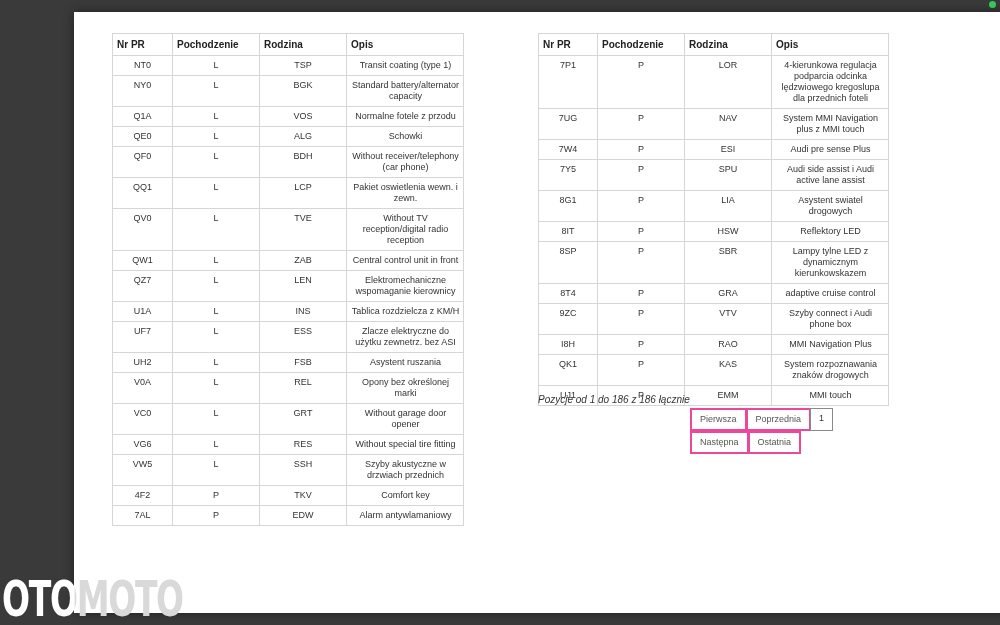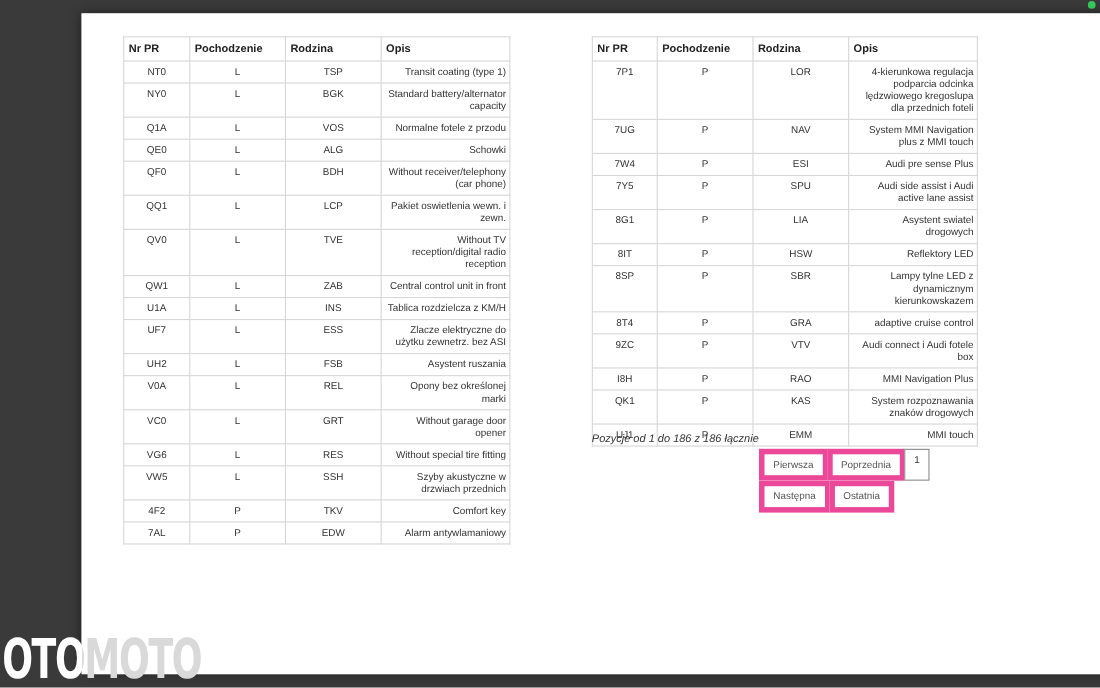"Transit coating (type 1)" td.c3 { text-align: right -> center }
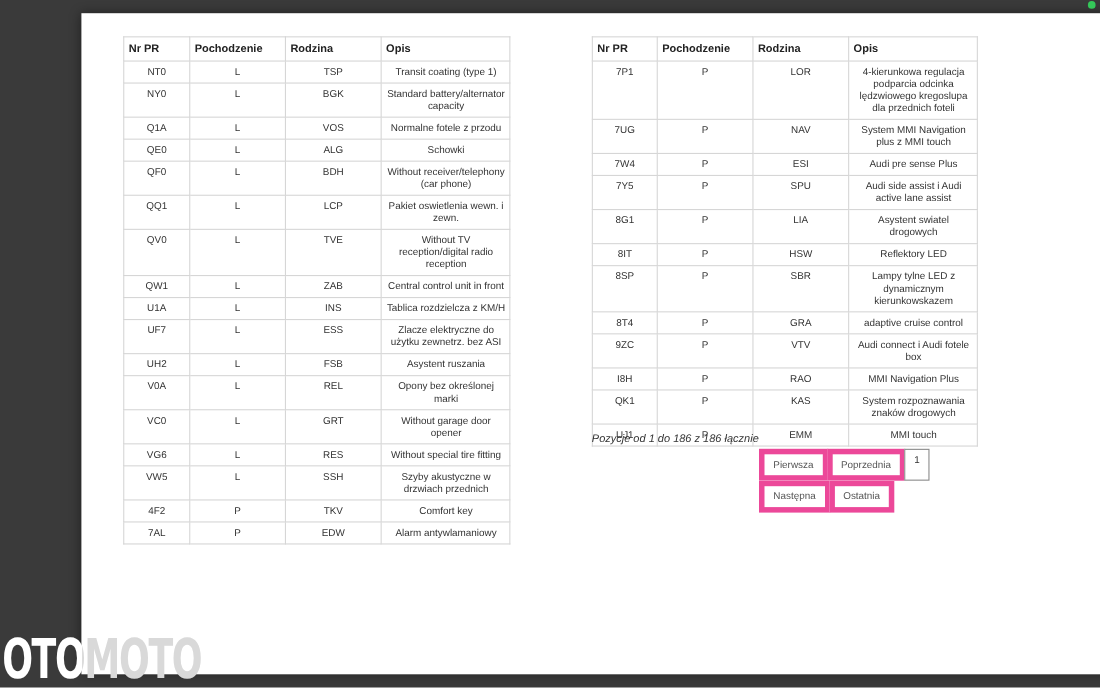"QZ7" tr { html: none -> <tr> <td>QZ7</td> <td>L</td> <td>LEN</td> <td>Elektromechaniczne wspomaganie kierownicy</td> </tr> }
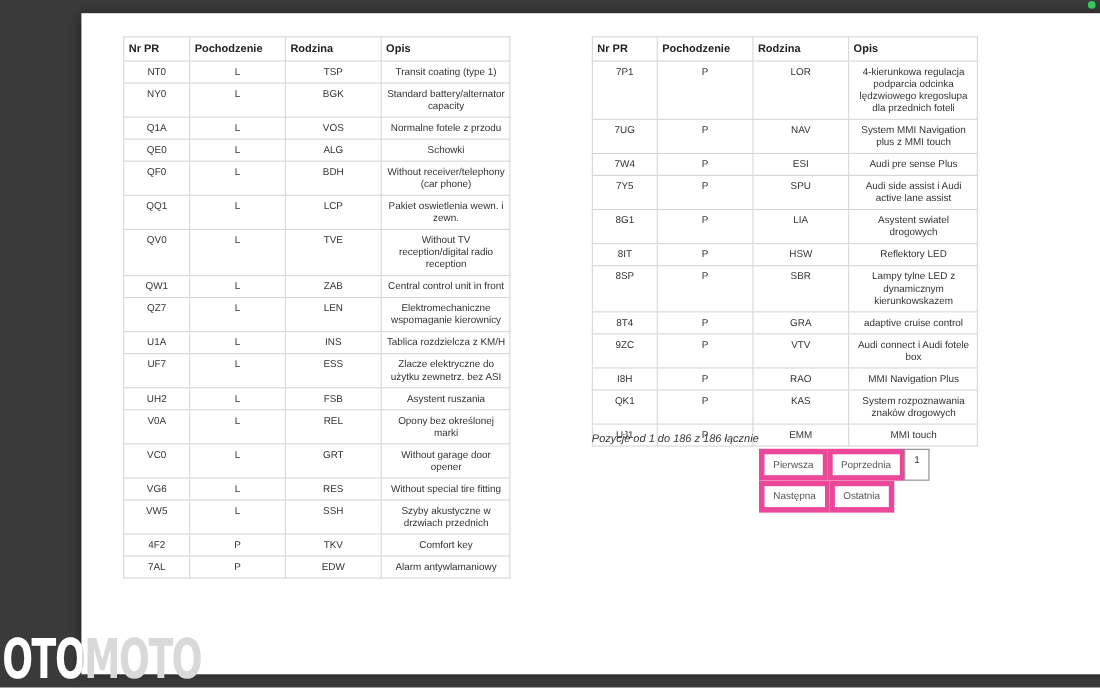"Audi connect i Audi fotele" td.c3 { text: Audi connect i Audi fotele -> Szyby connect i Audi phone }
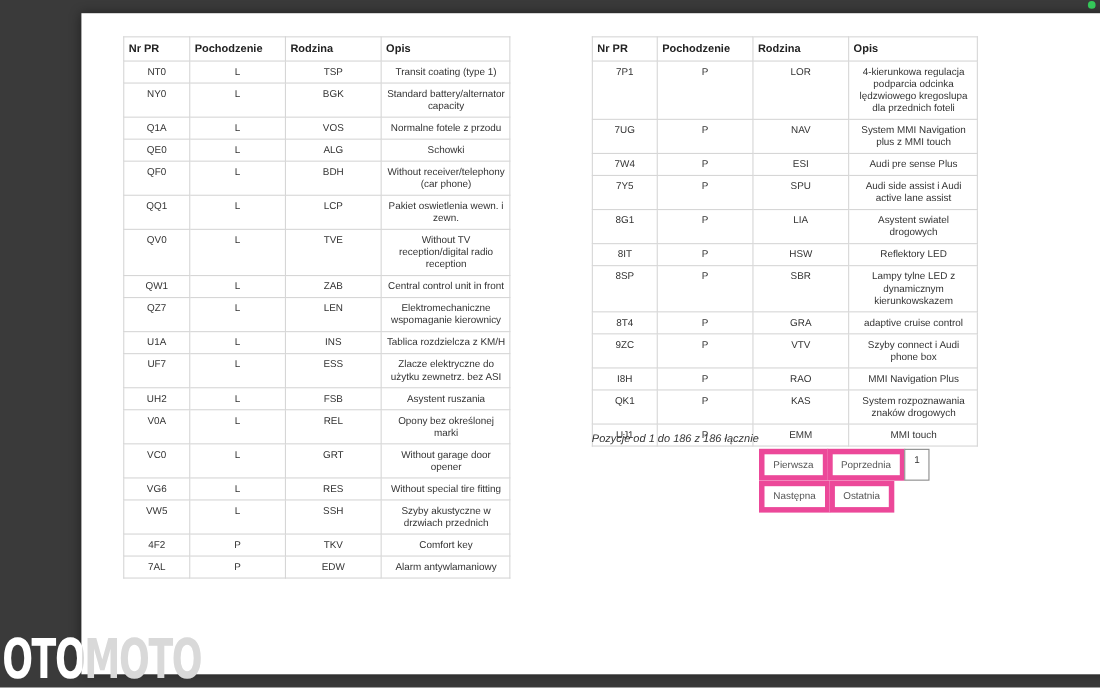"Pierwsza" .pbtn { border: 5px solid #ec4899 -> 2px solid #ec4899 }
